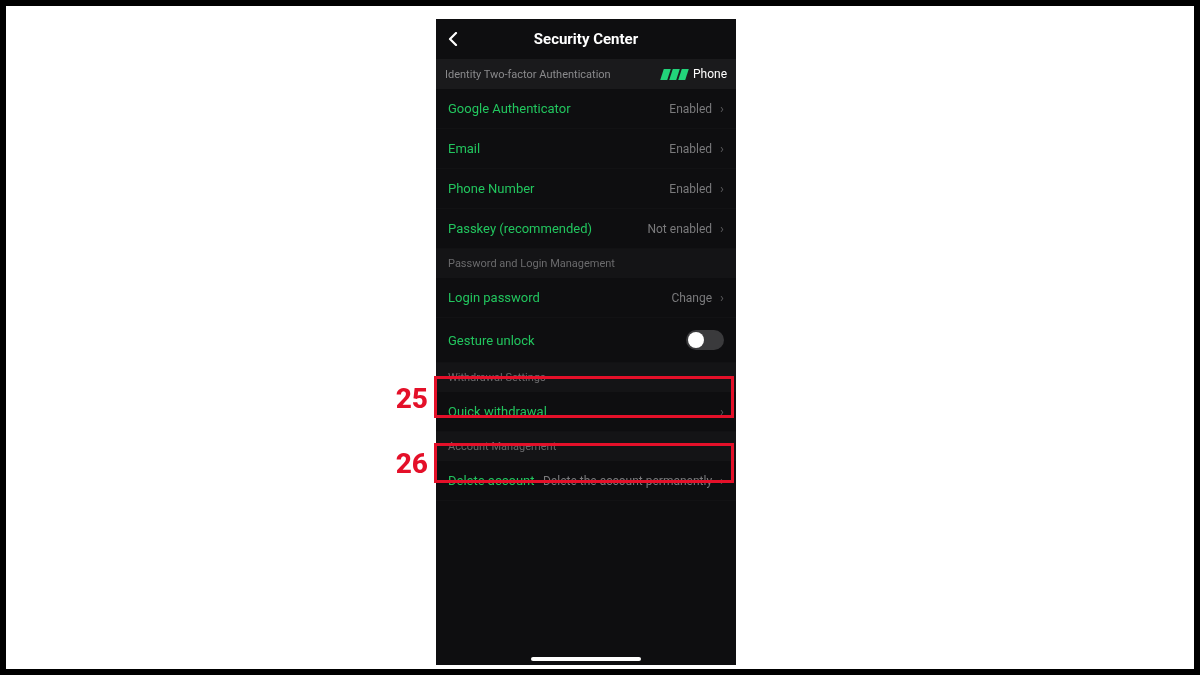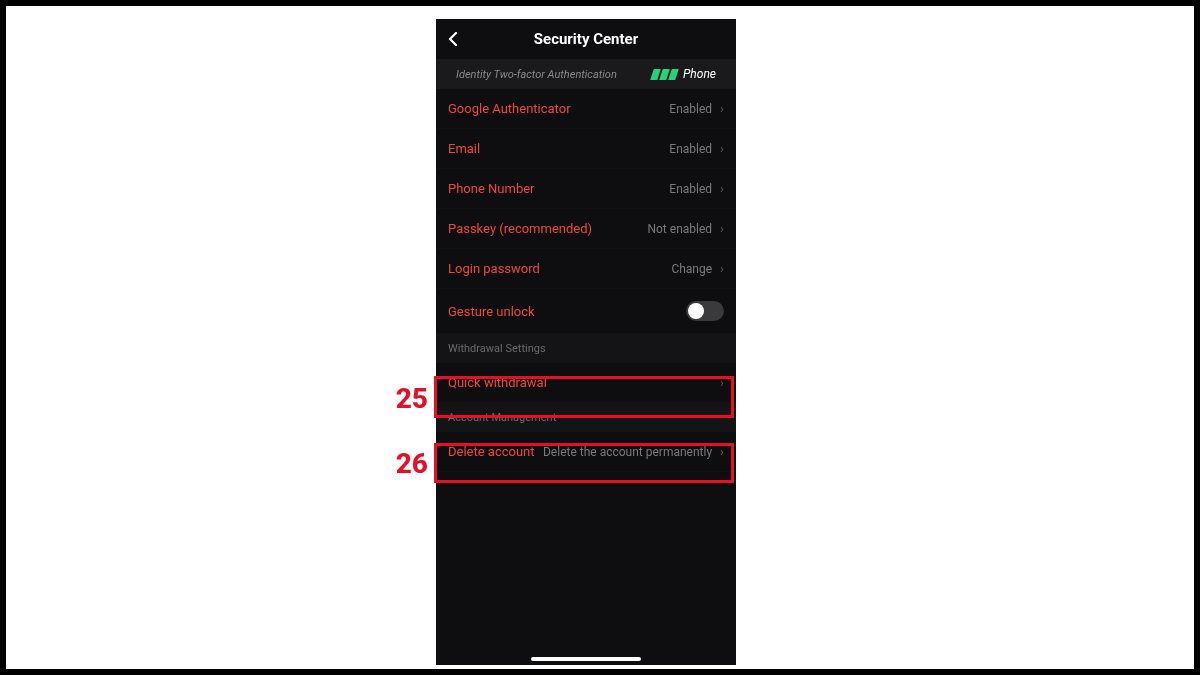"Identity Two-factor Authentication" .section-banner { font-style: italic -> none; padding: 8px 20px -> 8px 9px }
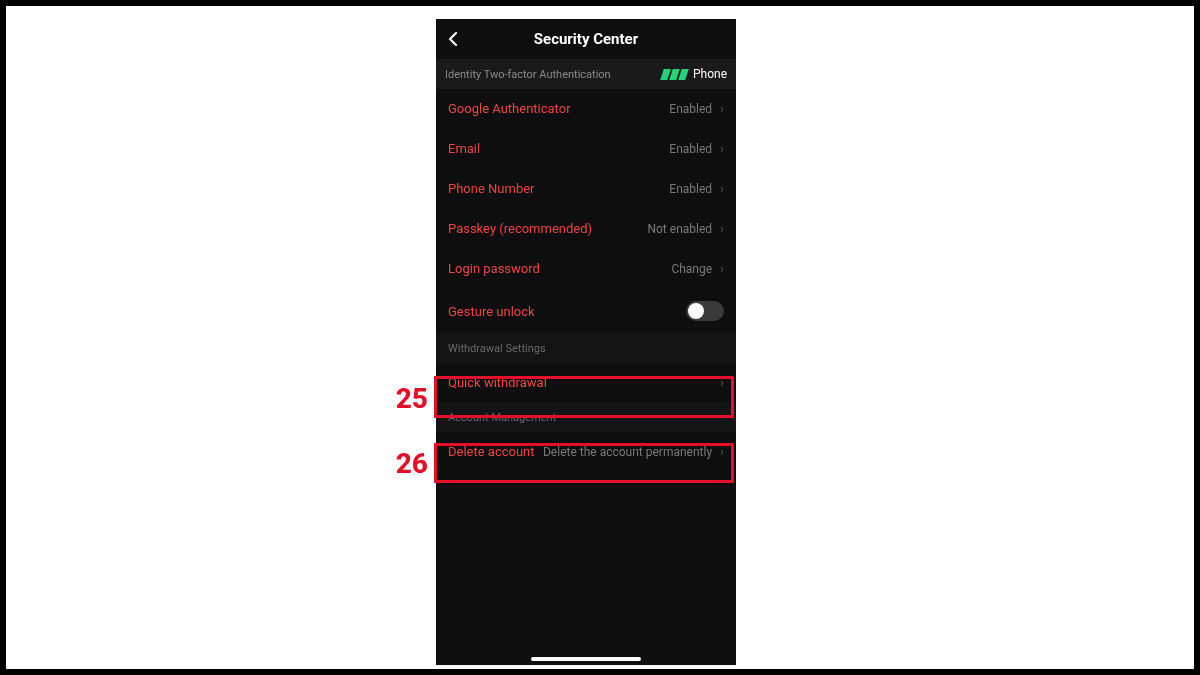"Google Authenticator" .row .label { color: #ef4444 -> #22c55e }
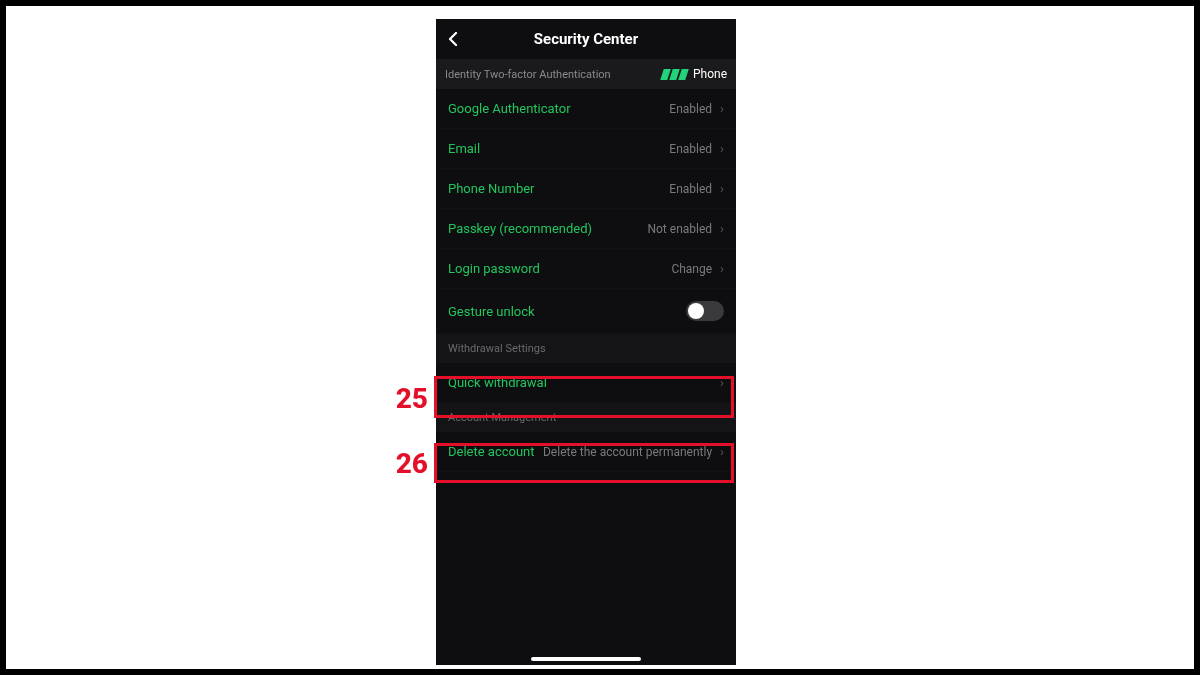"Password and Login Management" div.section-head { html: none -> <div>Password and Login Management</div> }
